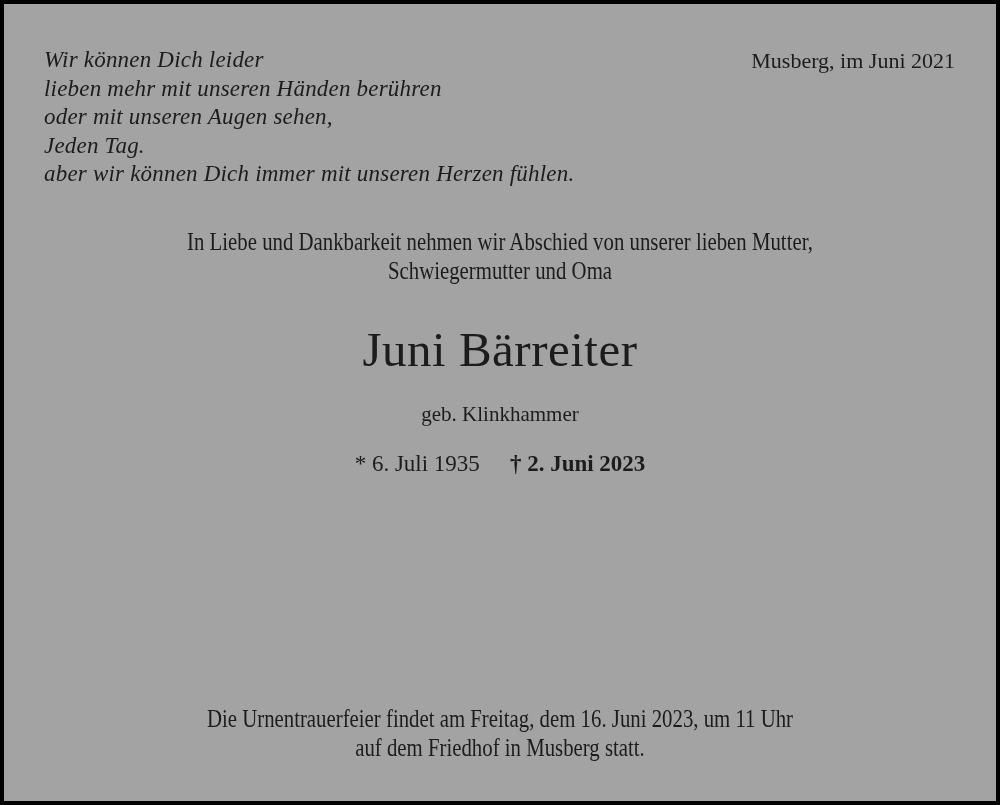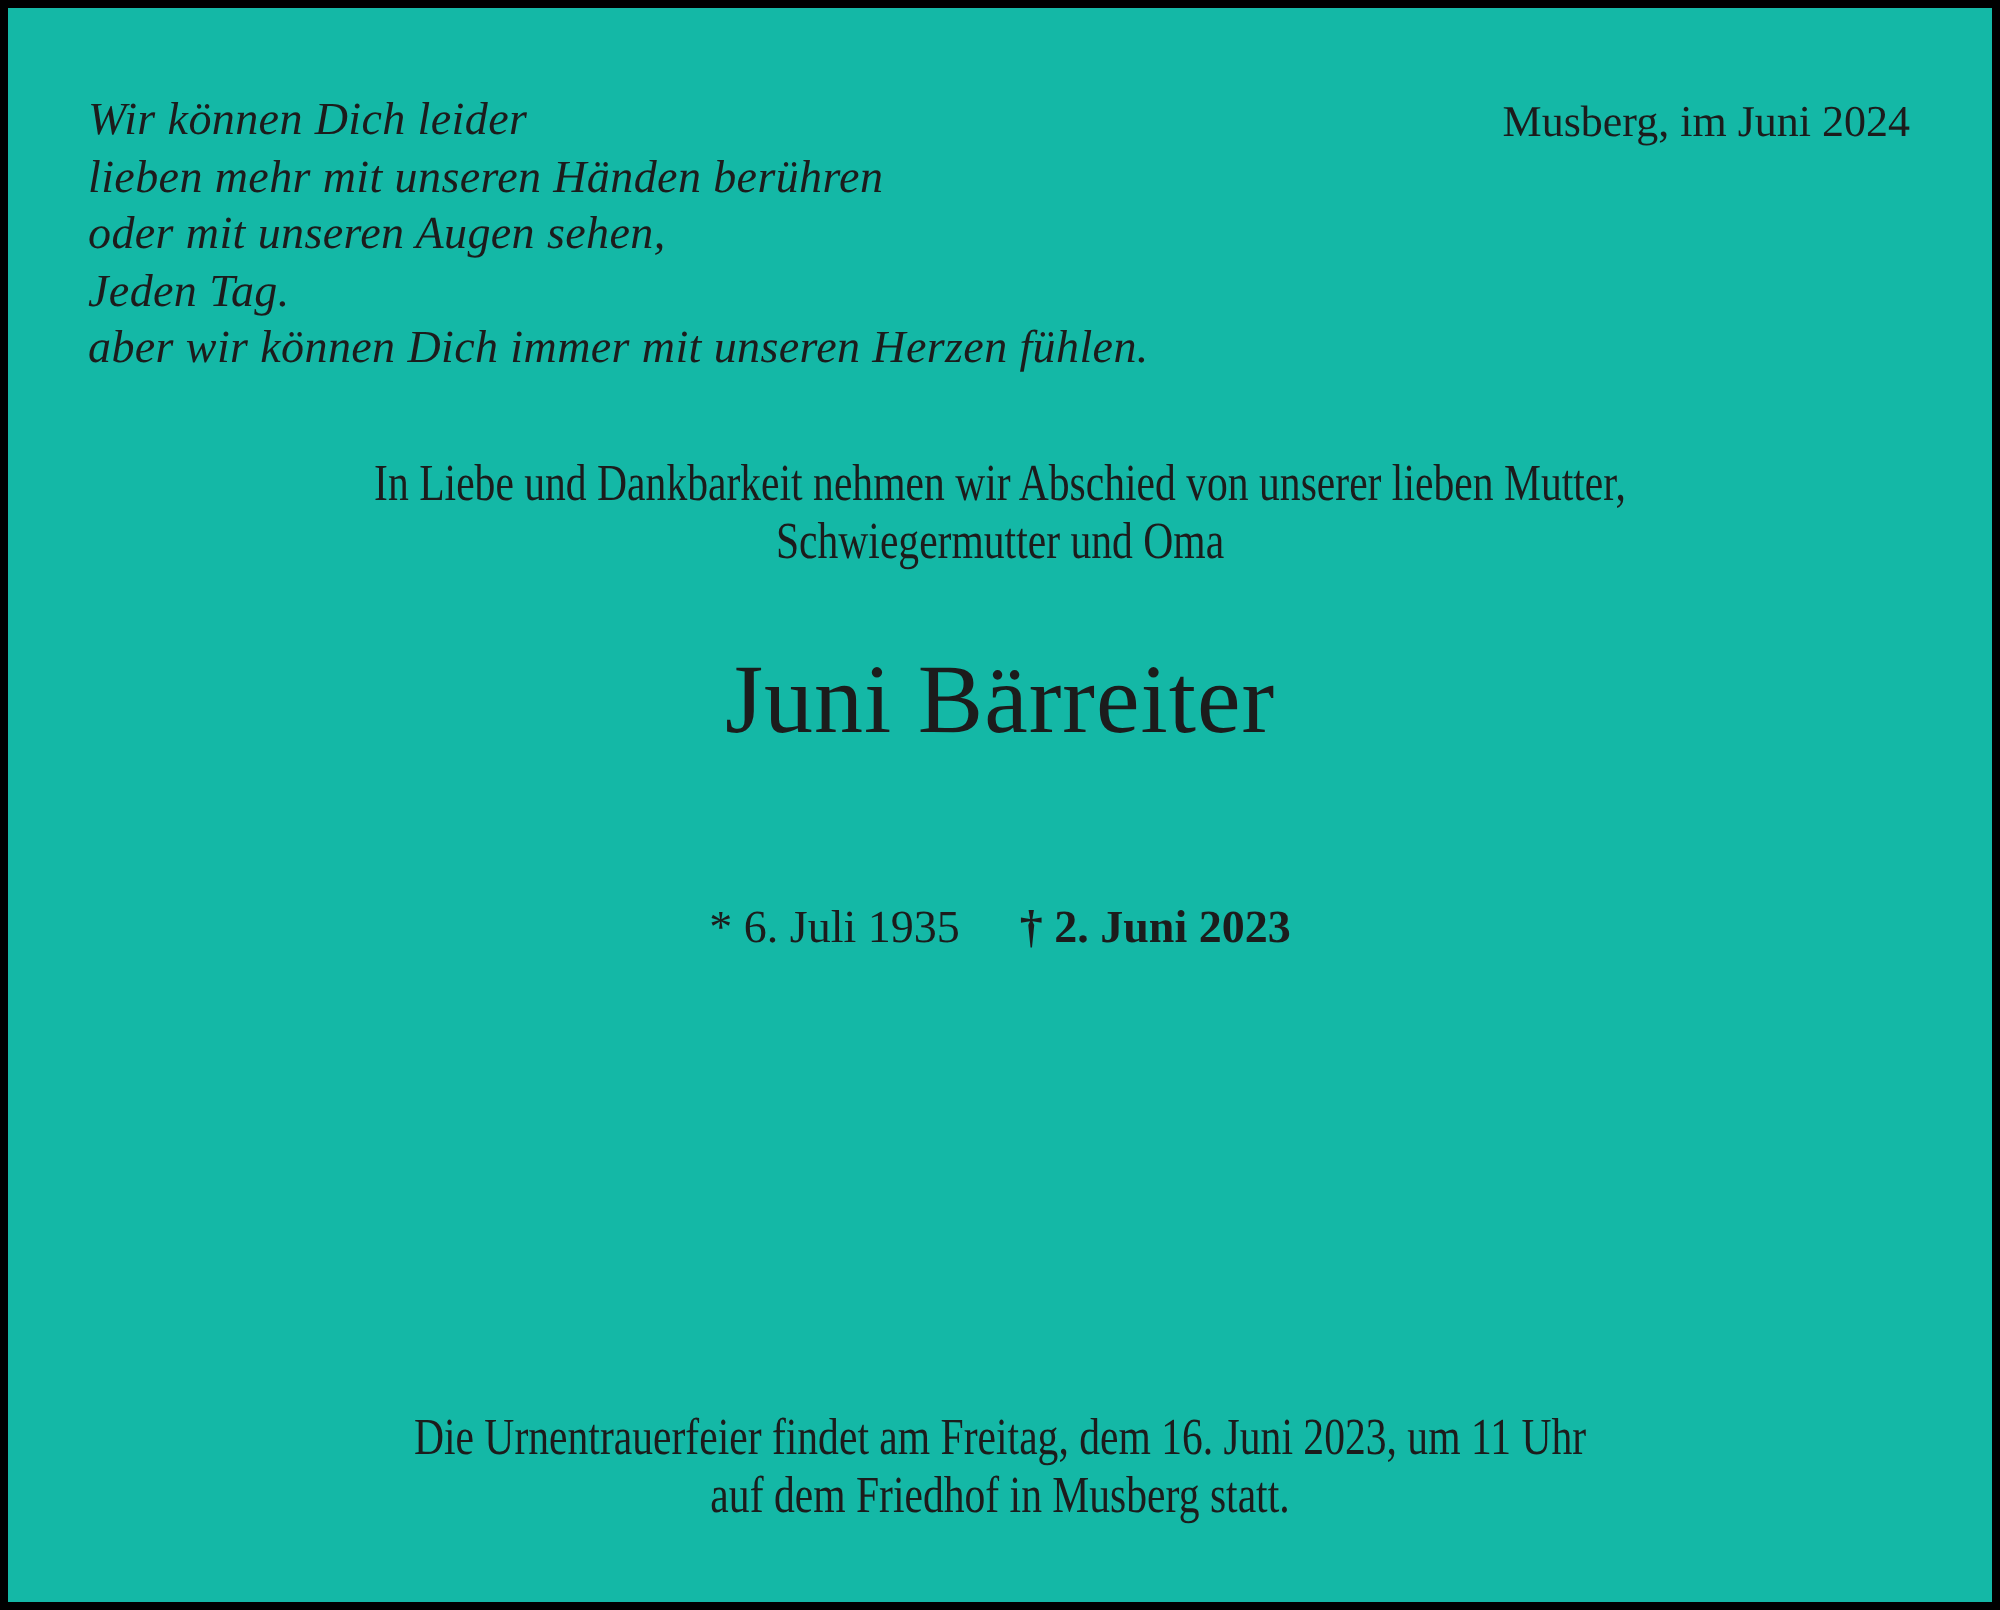"Wir können Dich leider" .page { background: #14b8a6 -> #a3a3a3 }
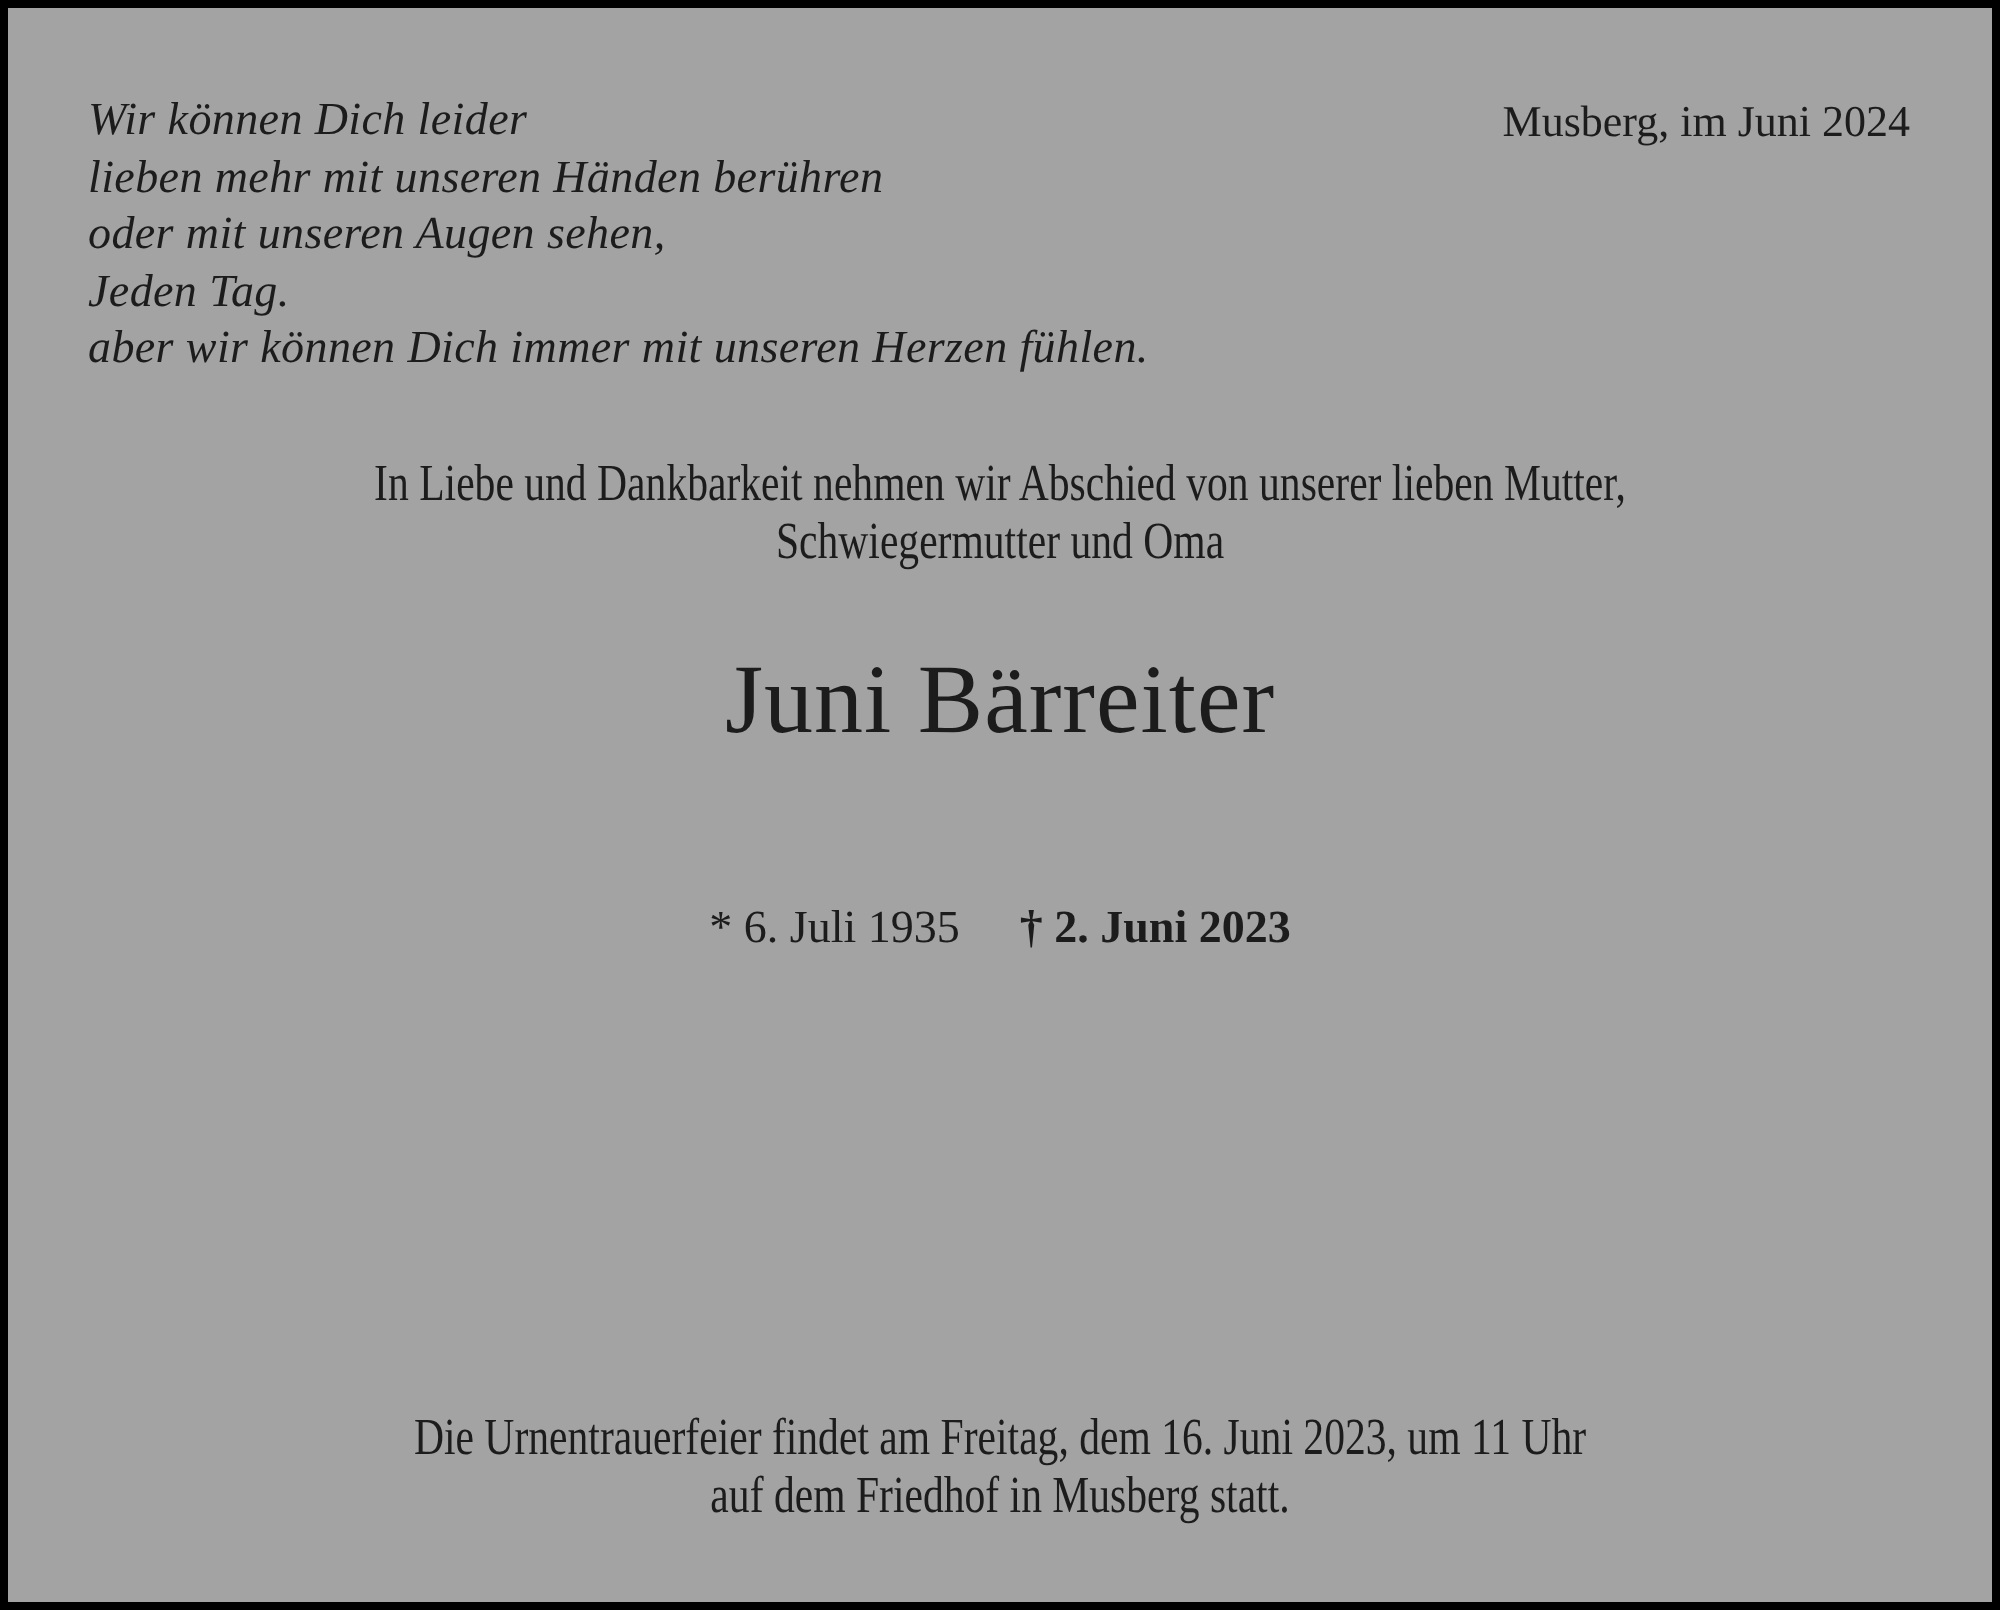"Musberg, im Juni 2024" div.dateline { text: 2024 -> 2021 }
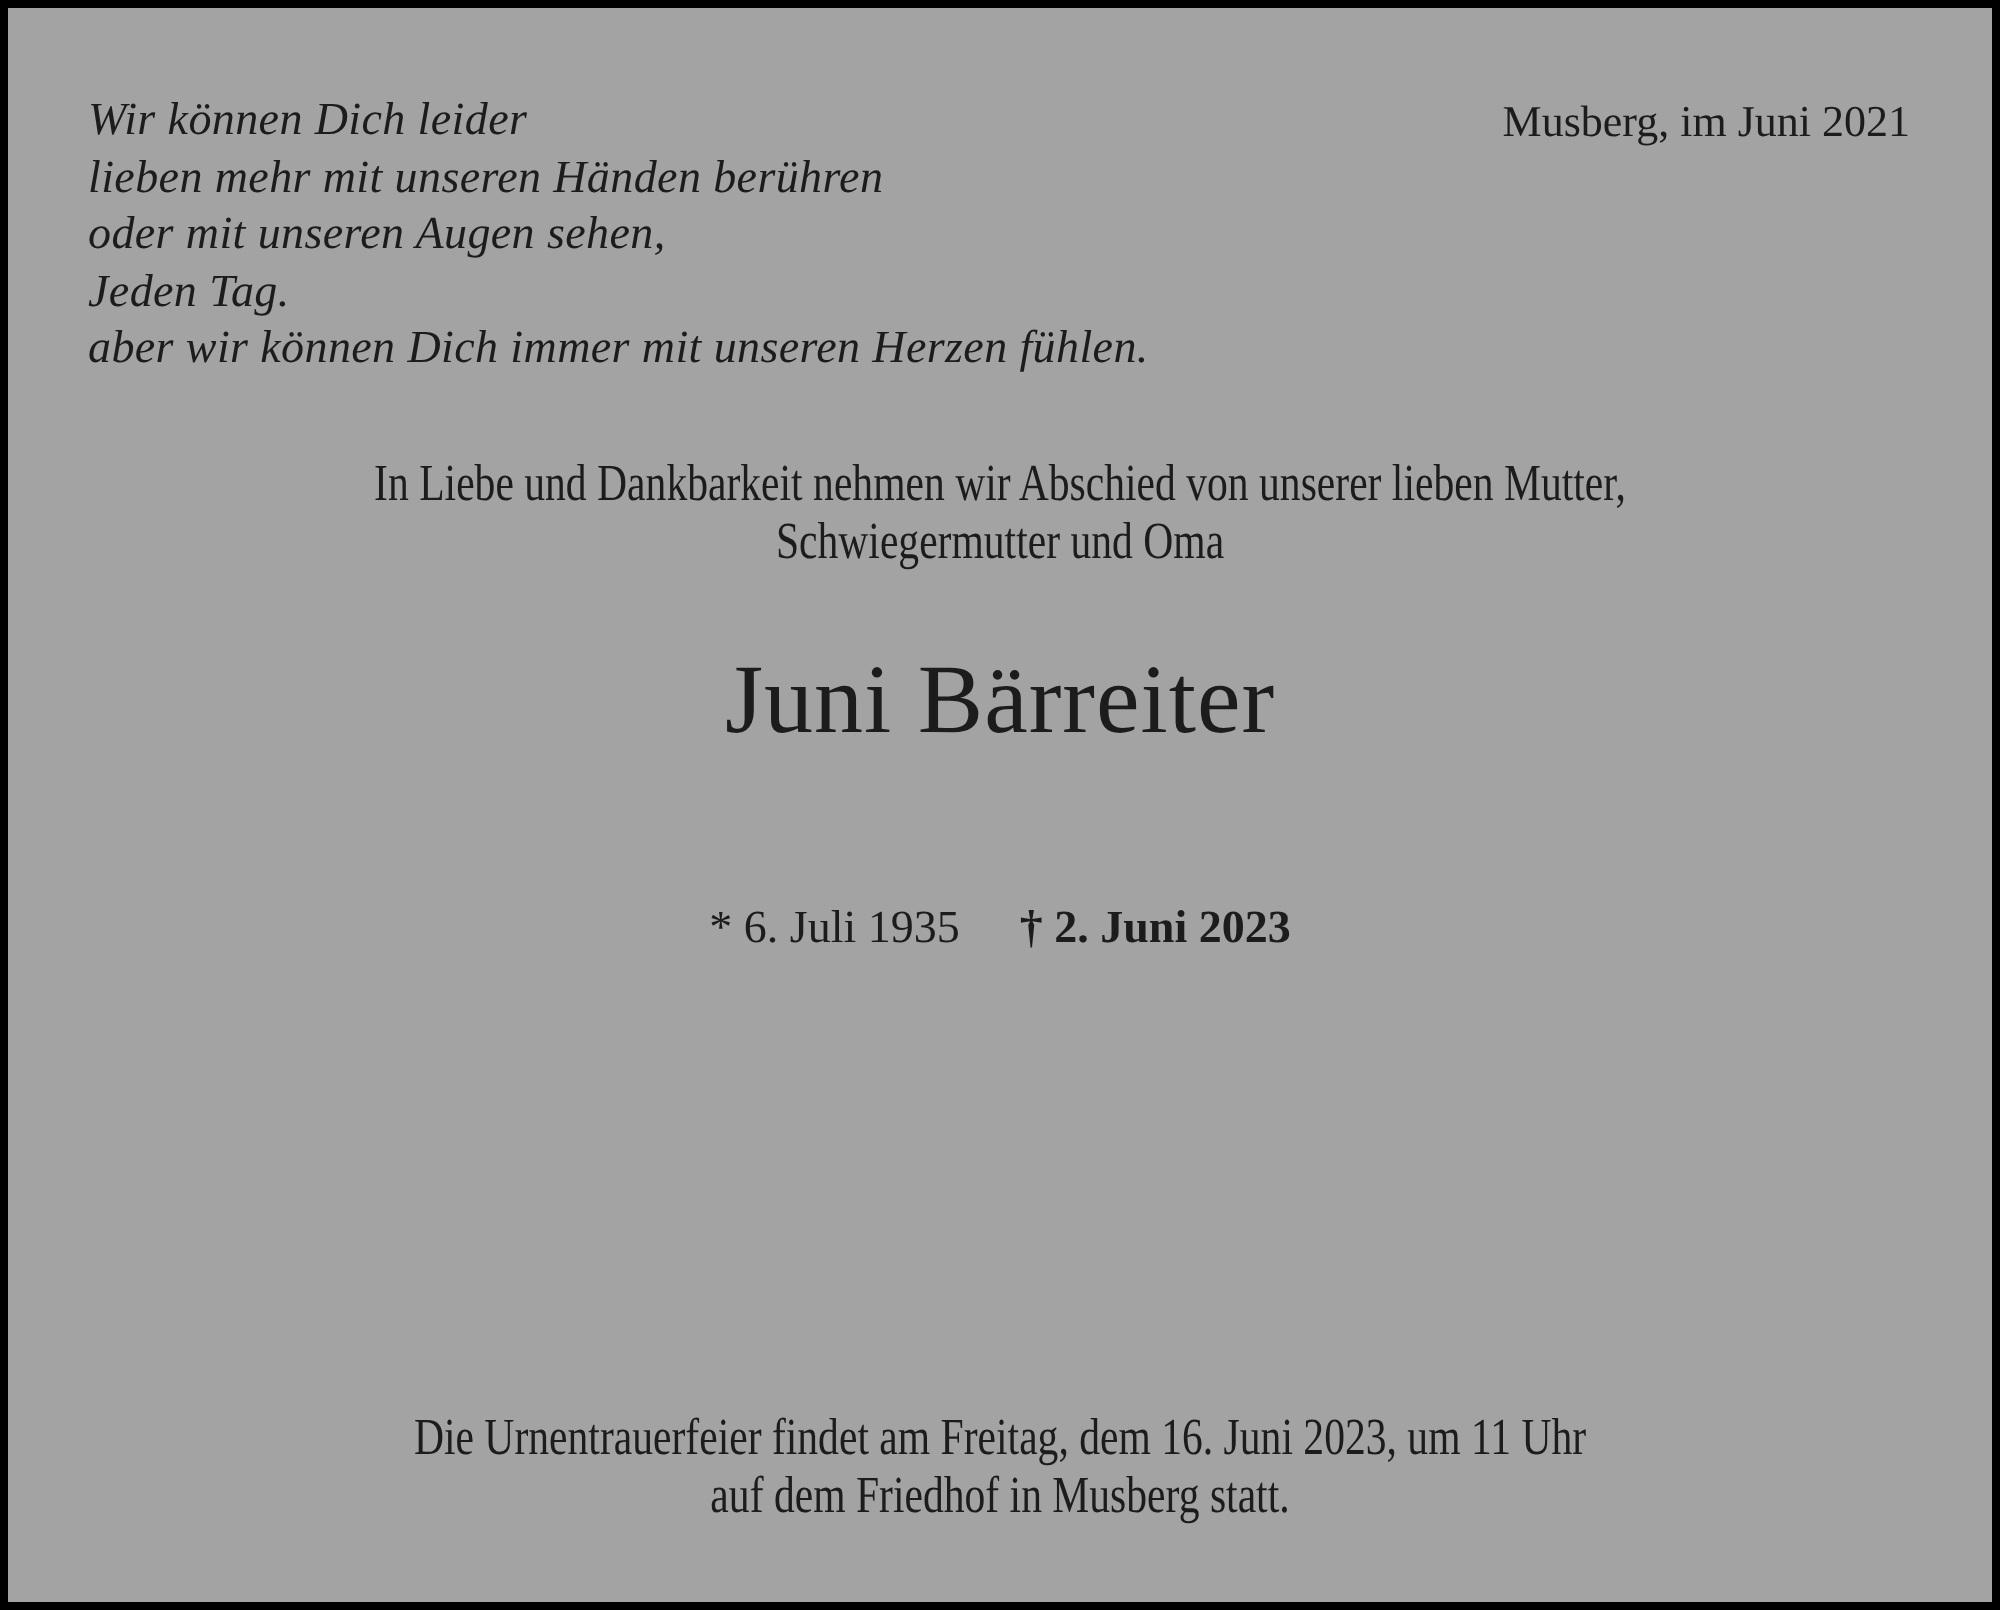"geb. Klinkhammer" div.centered { html: none -> <div>geb. Klinkhammer</div> }
